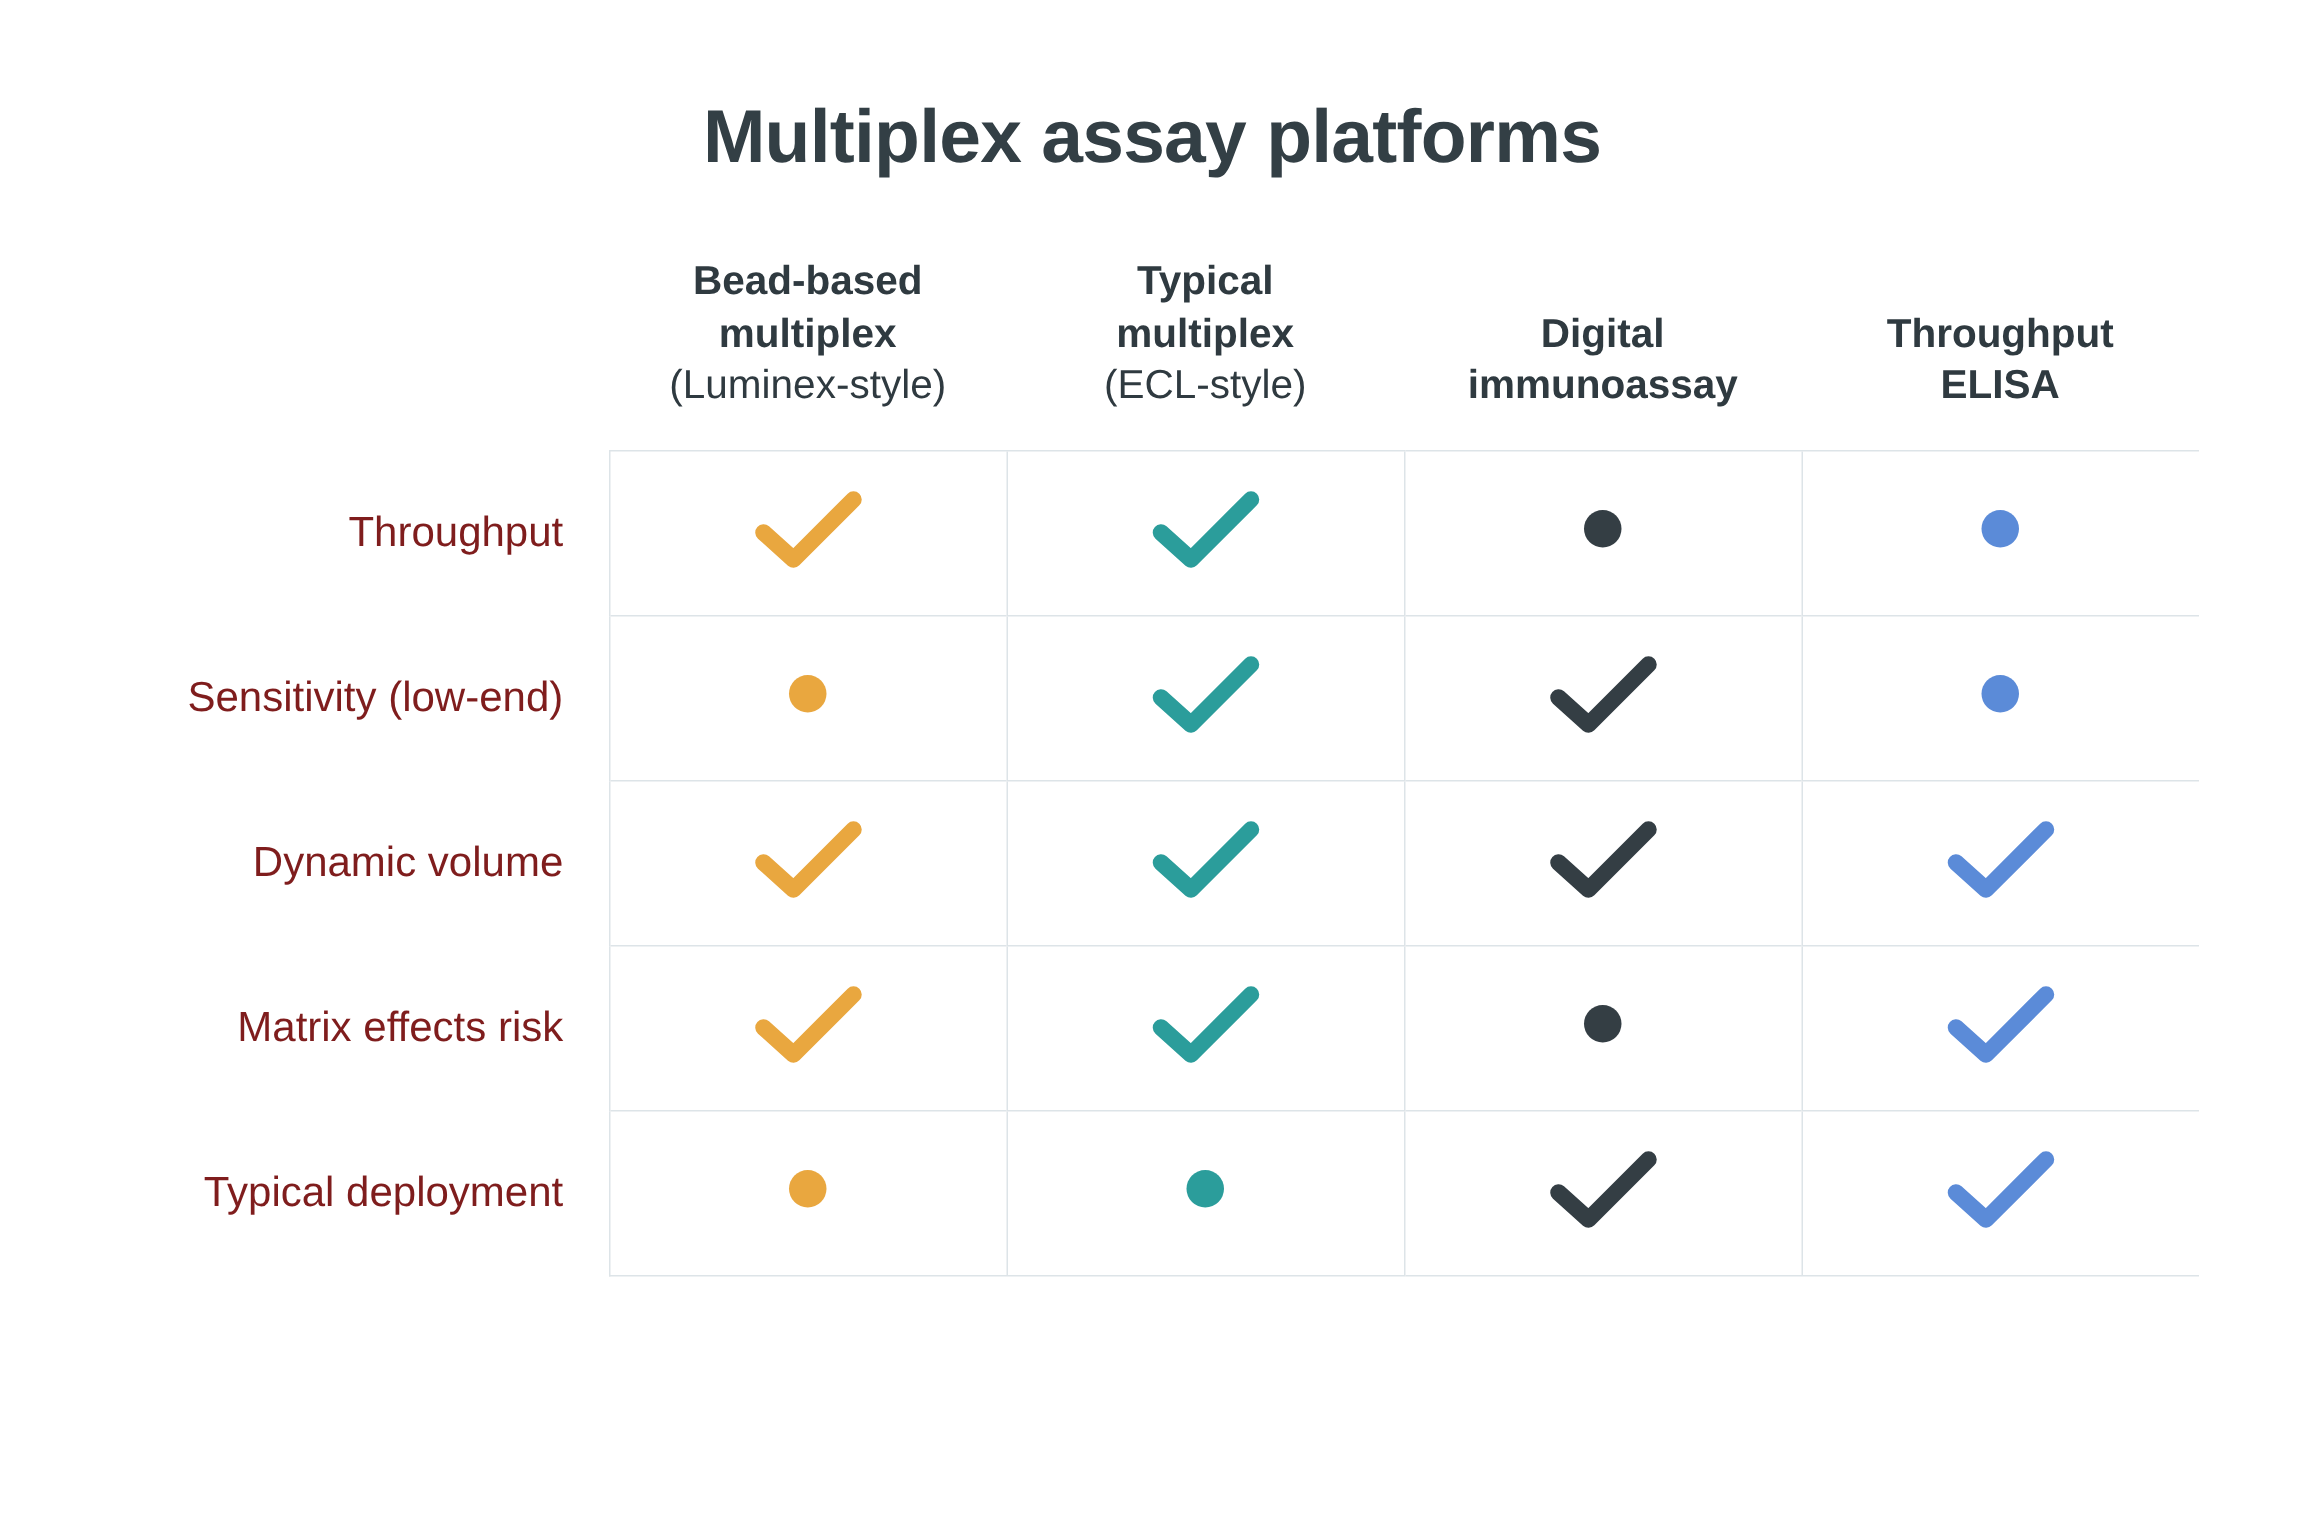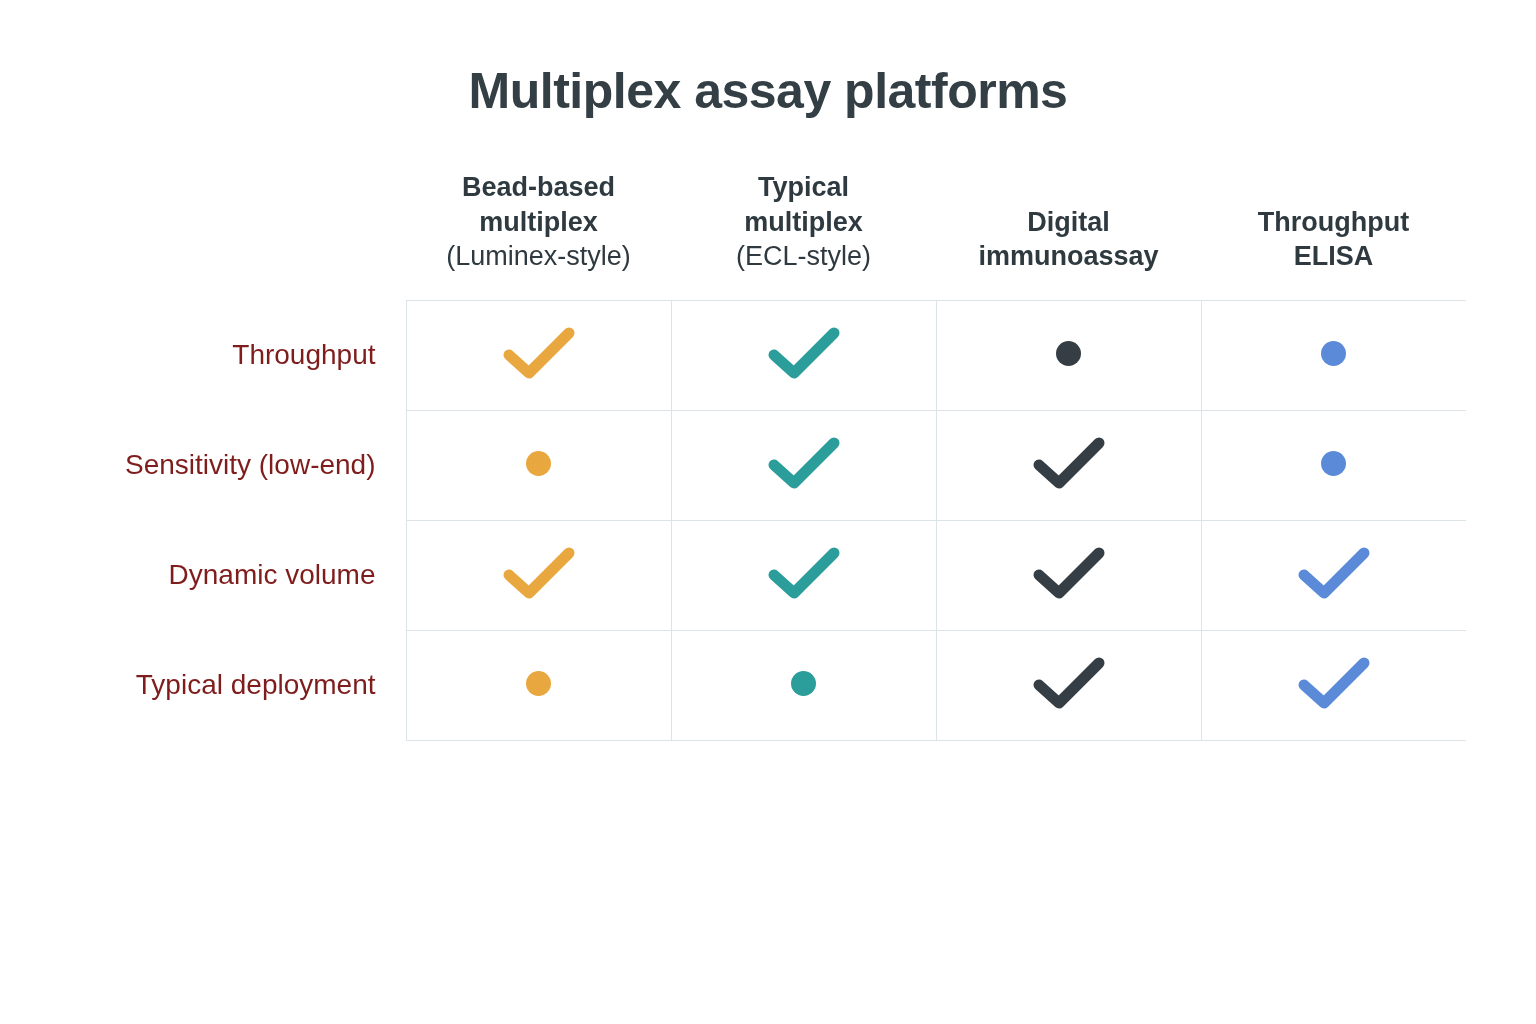"Matrix effects risk" tr { html: none -> <tr> <td>Matrix effects risk</td> <td><span><svg> <path></path> </svg></span></td> <td><span><svg> <path></path> </svg></span></td> <td><span></span></td> <td><span><svg> <path></path> </svg></span></td> </tr> }
